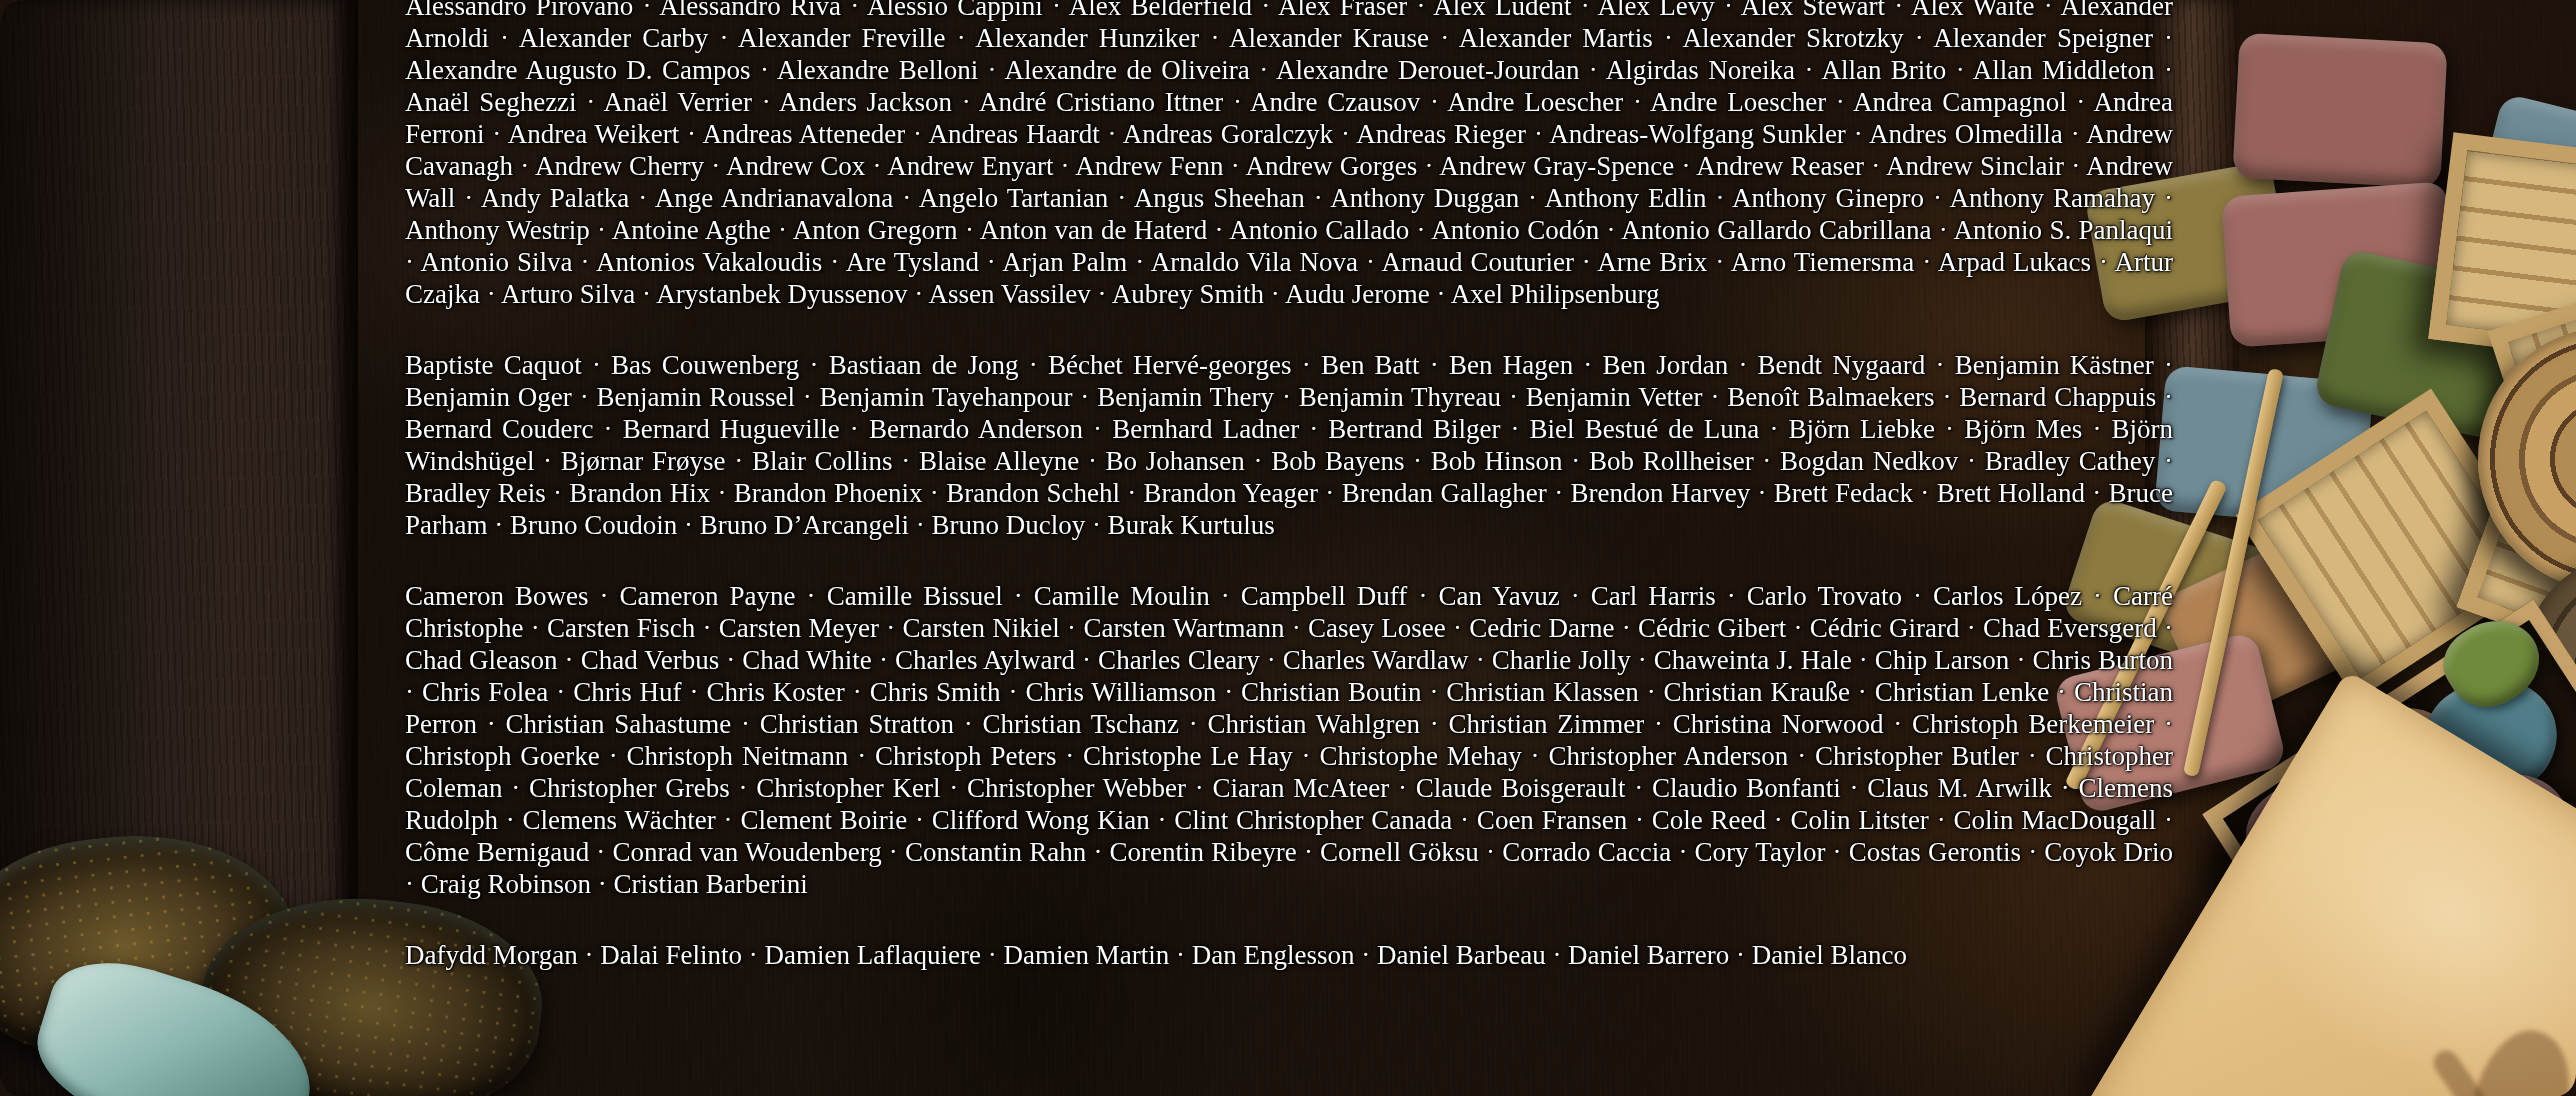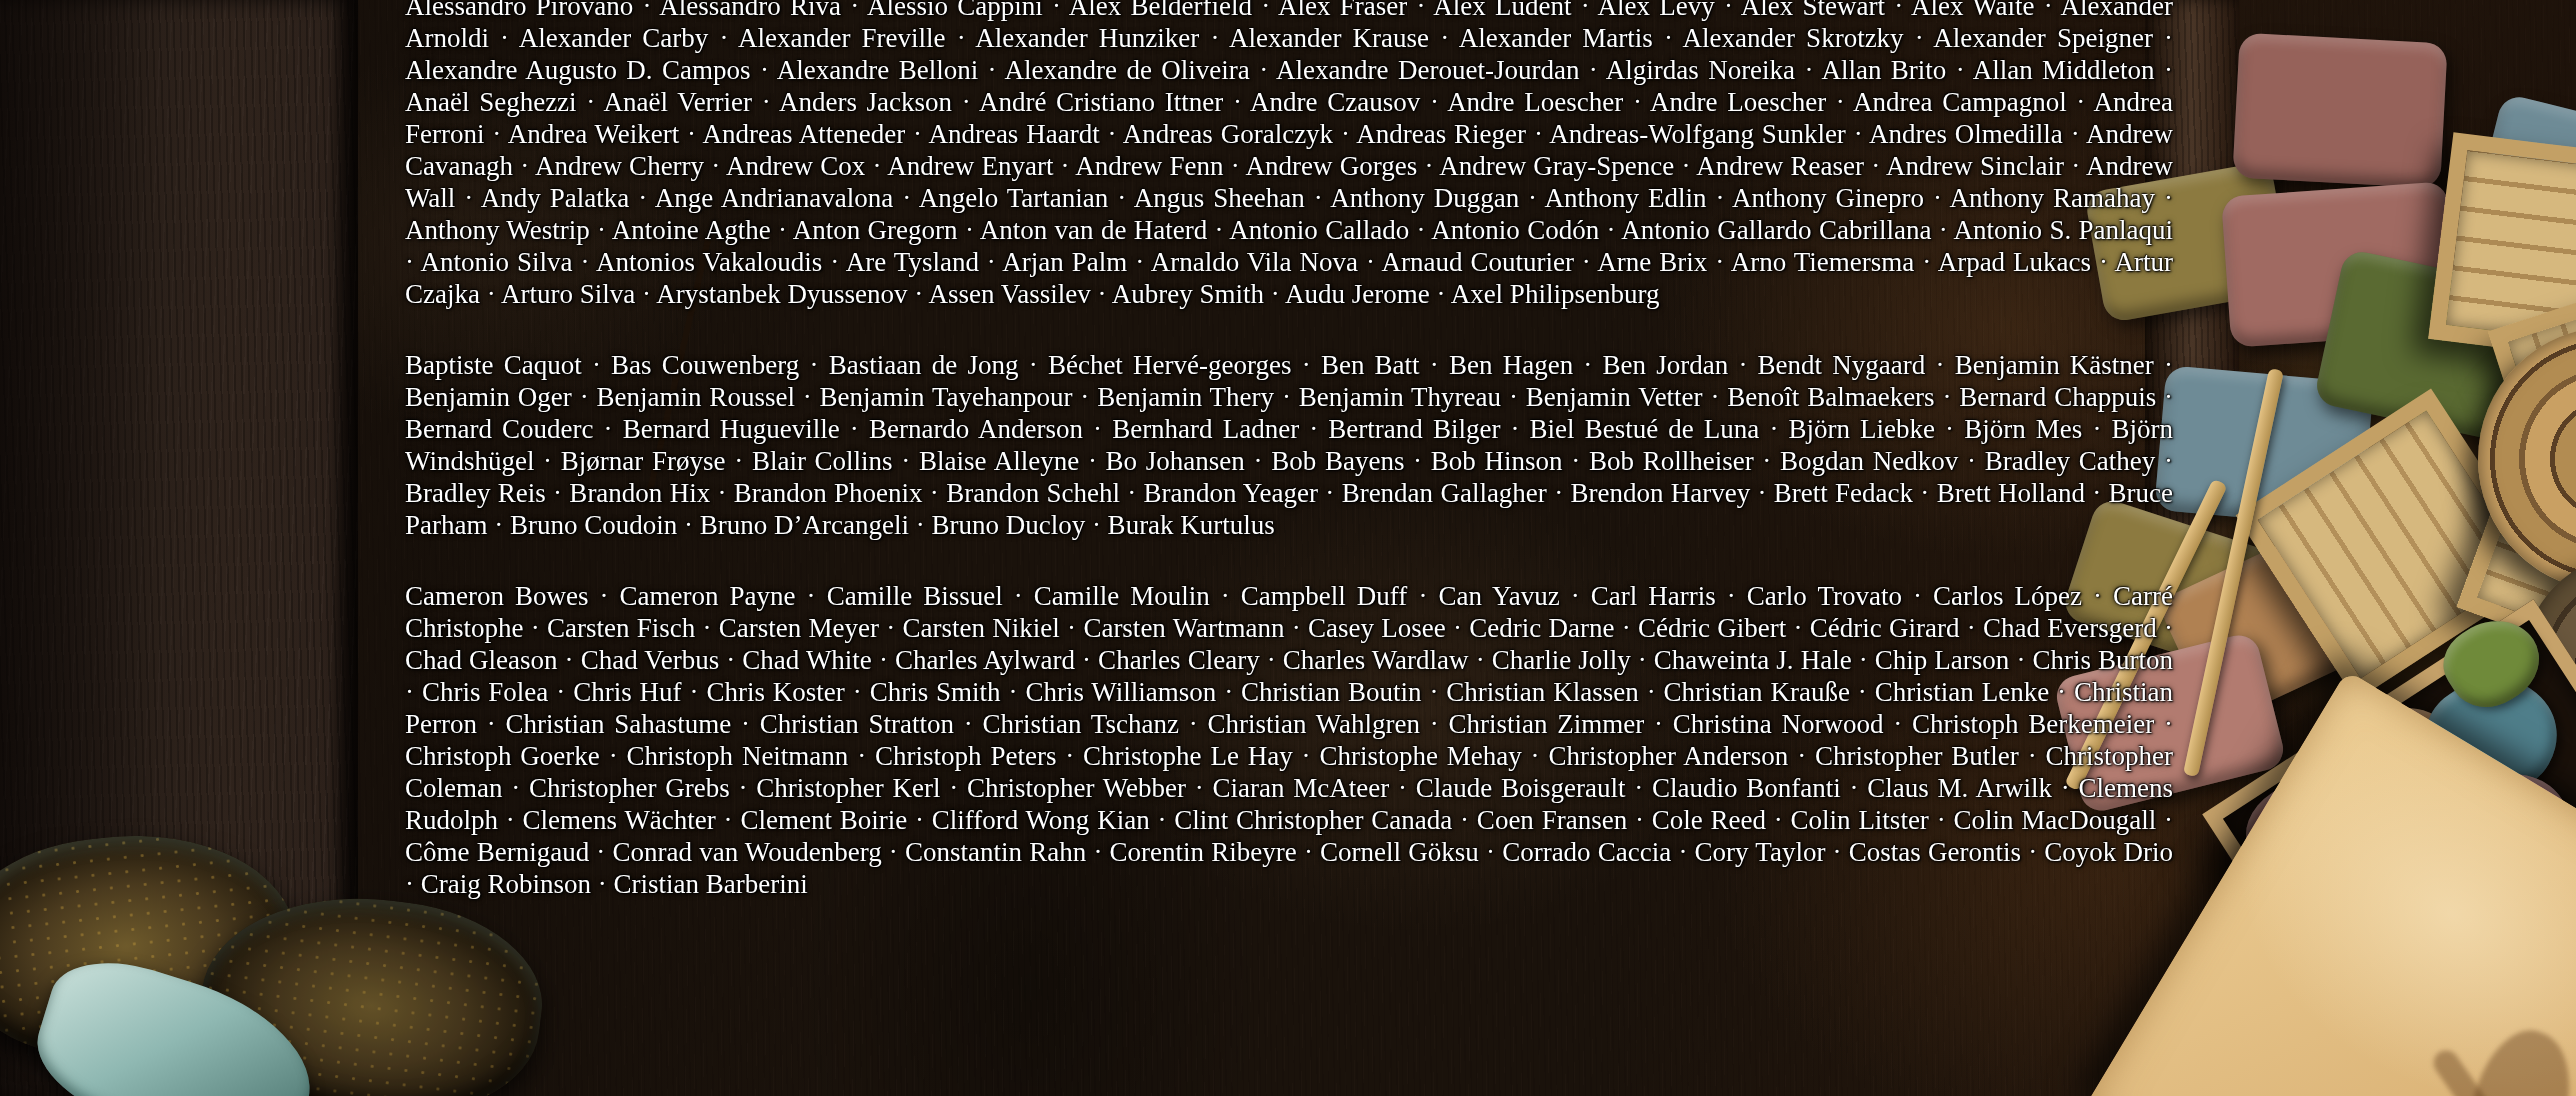"Alessandro Pirovano · Alessandro Riva" #screen { border-radius: none -> 23px }
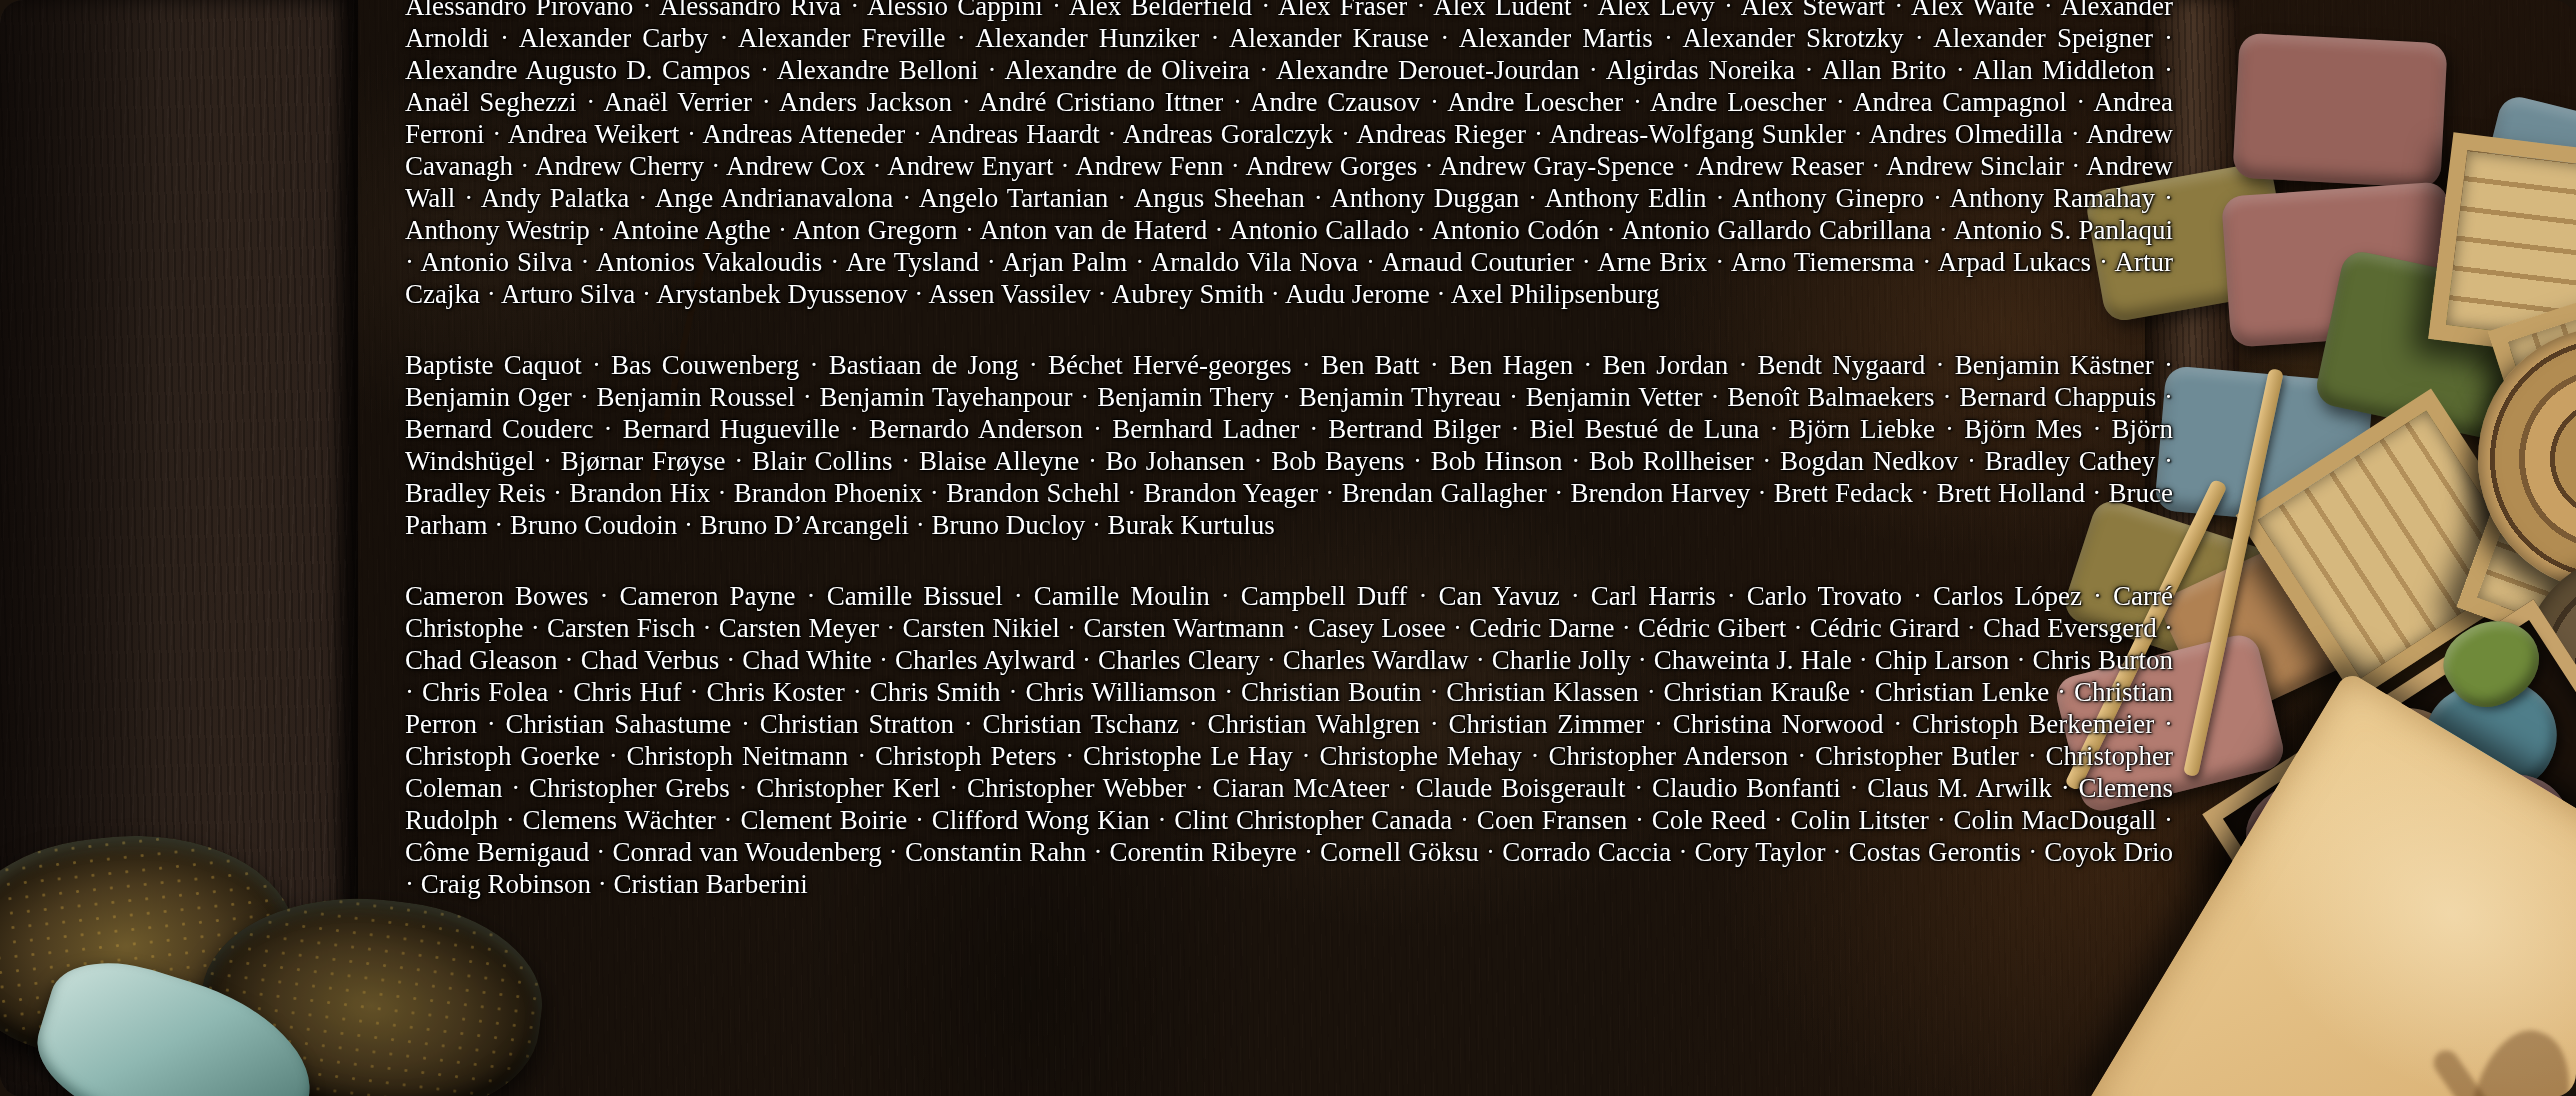"Dafydd Morgan · Dalai Felinto" p { html: none -> <p>Dafydd Morgan · Dalai Felinto · Damien Laflaquiere · Damien Martin · Dan Englesson · Daniel Barbeau · Daniel Barrero · Daniel Blanco</p> }
